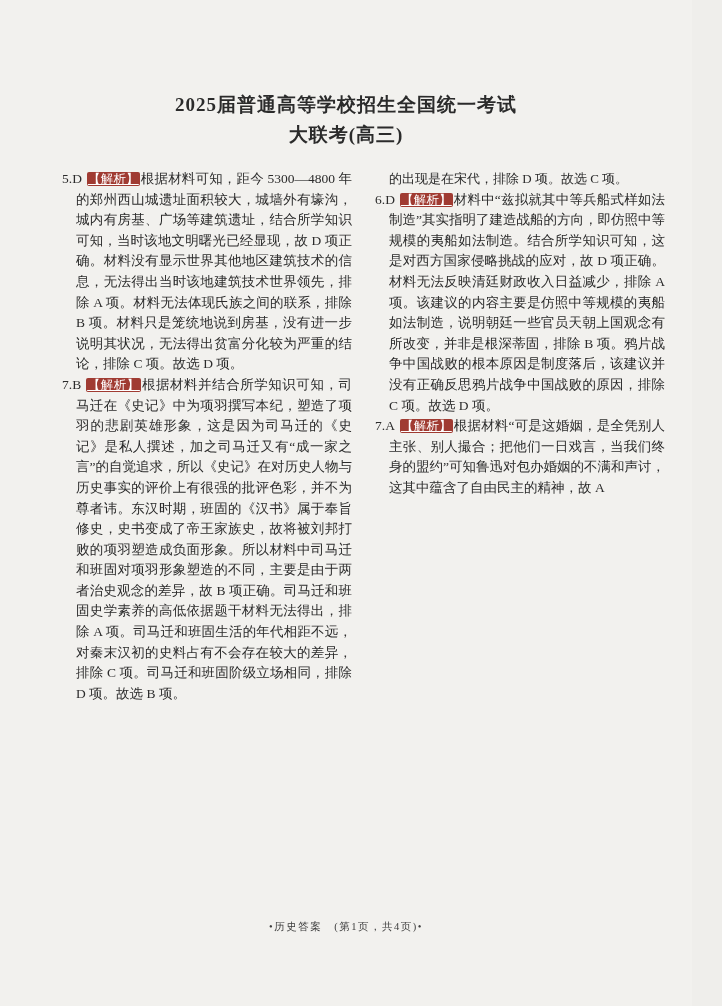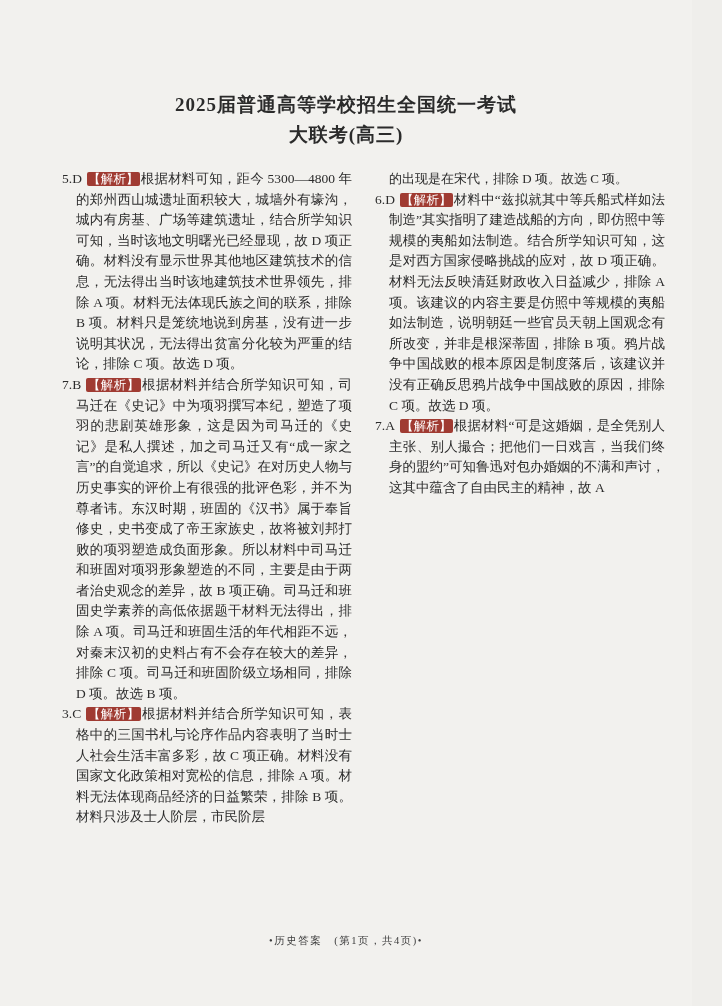"【解析】" .badge { text-decoration: none -> underline }
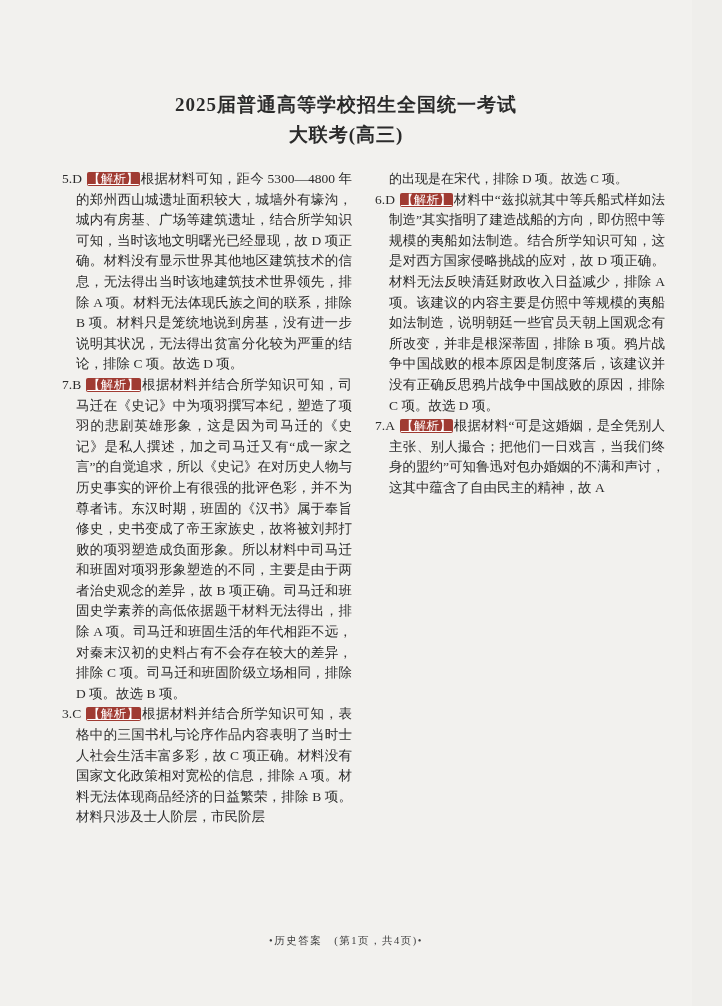"3.C 【解析】" p.answer { html: <p> <span>3.C</span><span>【解析】</span><span>根据材料并结合所学知识可知，表格中的三国书札与论序作品内容表明了当时士人社会生活丰富多彩，故 C 项正确。材料没有国家文化政策相对宽松的信息，排除 A 项。材料无法体现商品经济的日益繁荣，排除 B 项。材料只涉及士人阶层，市民阶层</span> </p> -> none }
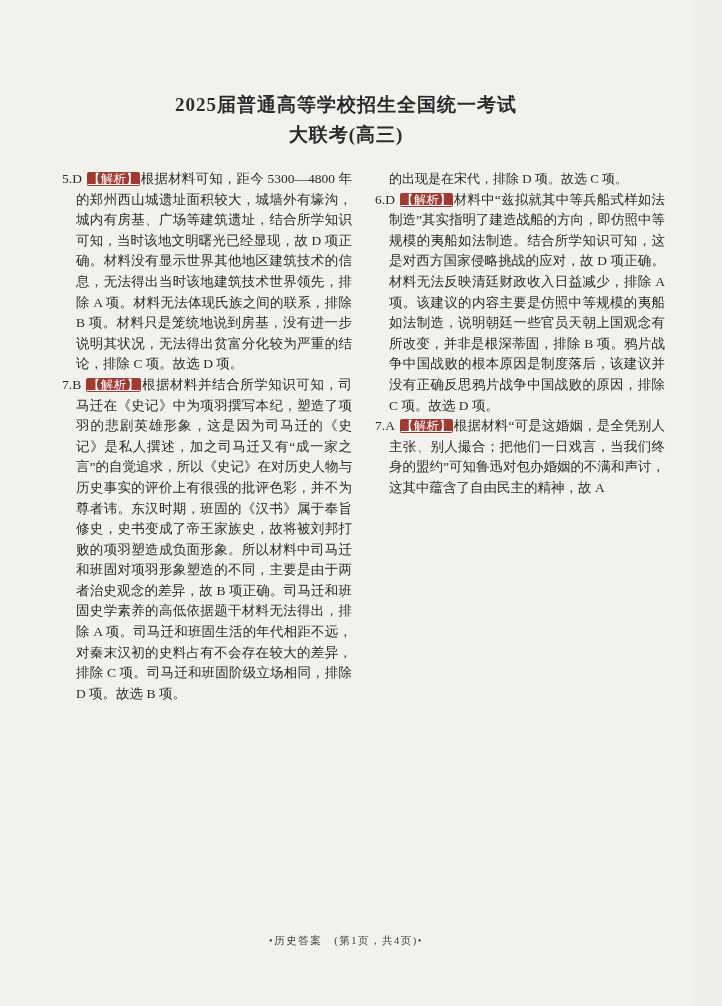"•历史答案 (第1页，共4页)•" footer { bottom: 58px -> 72px }
